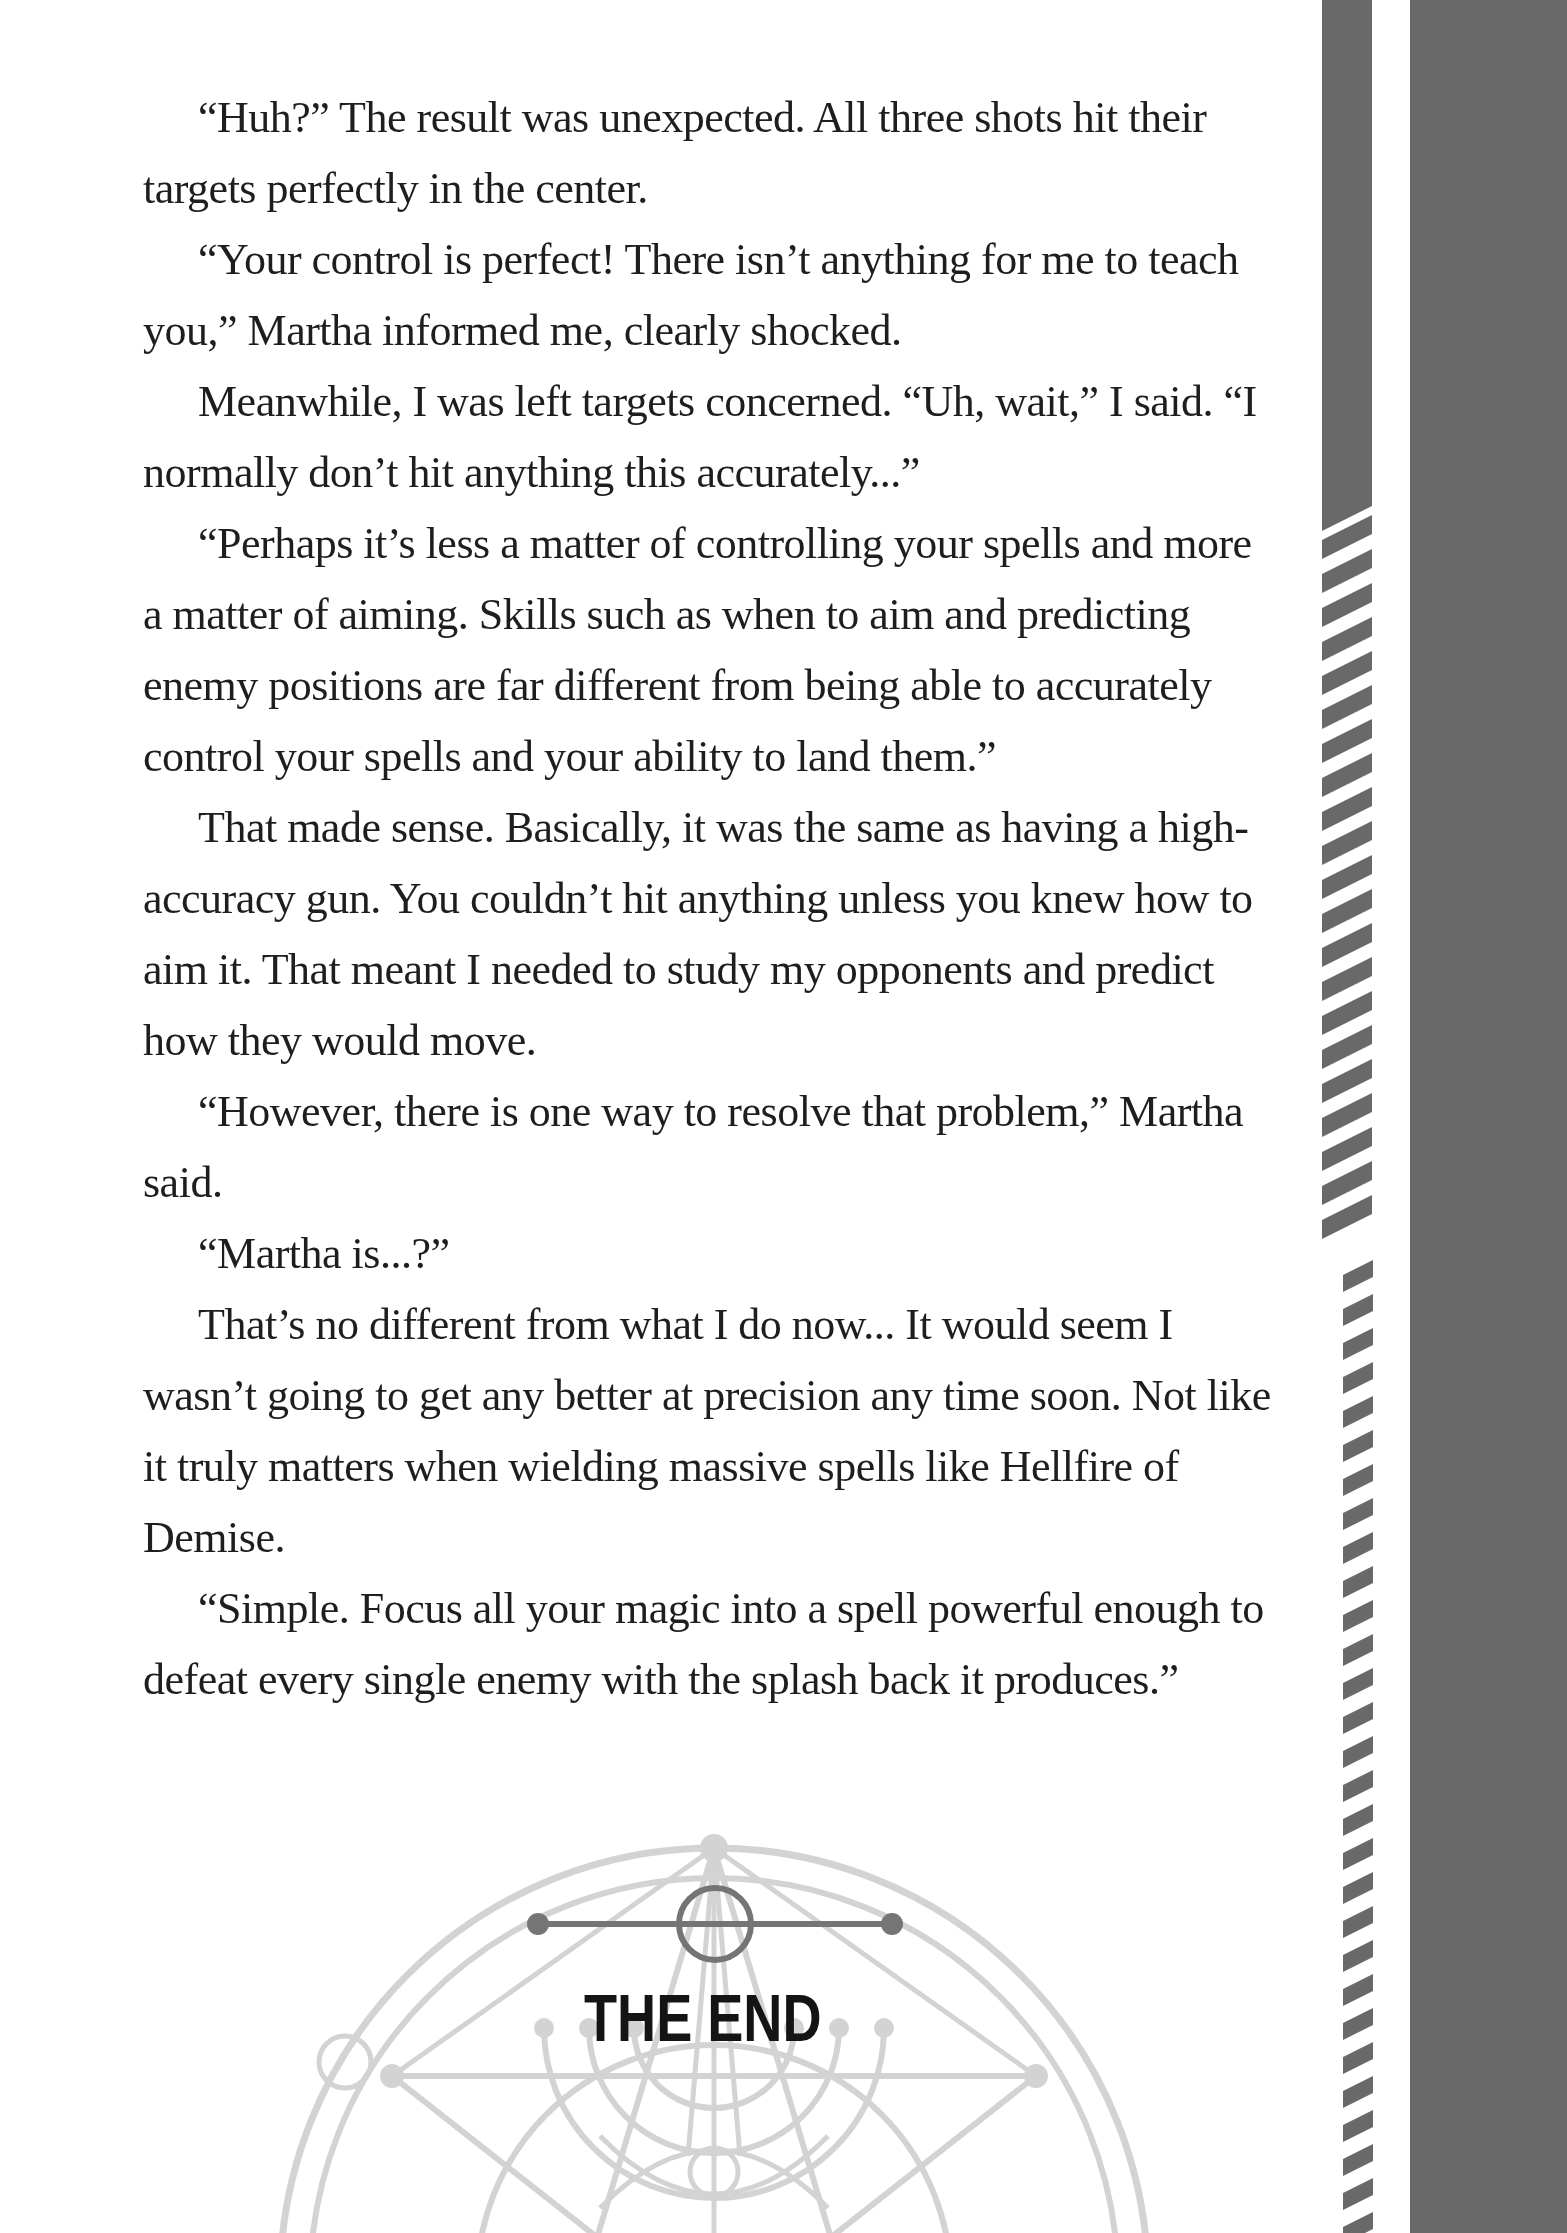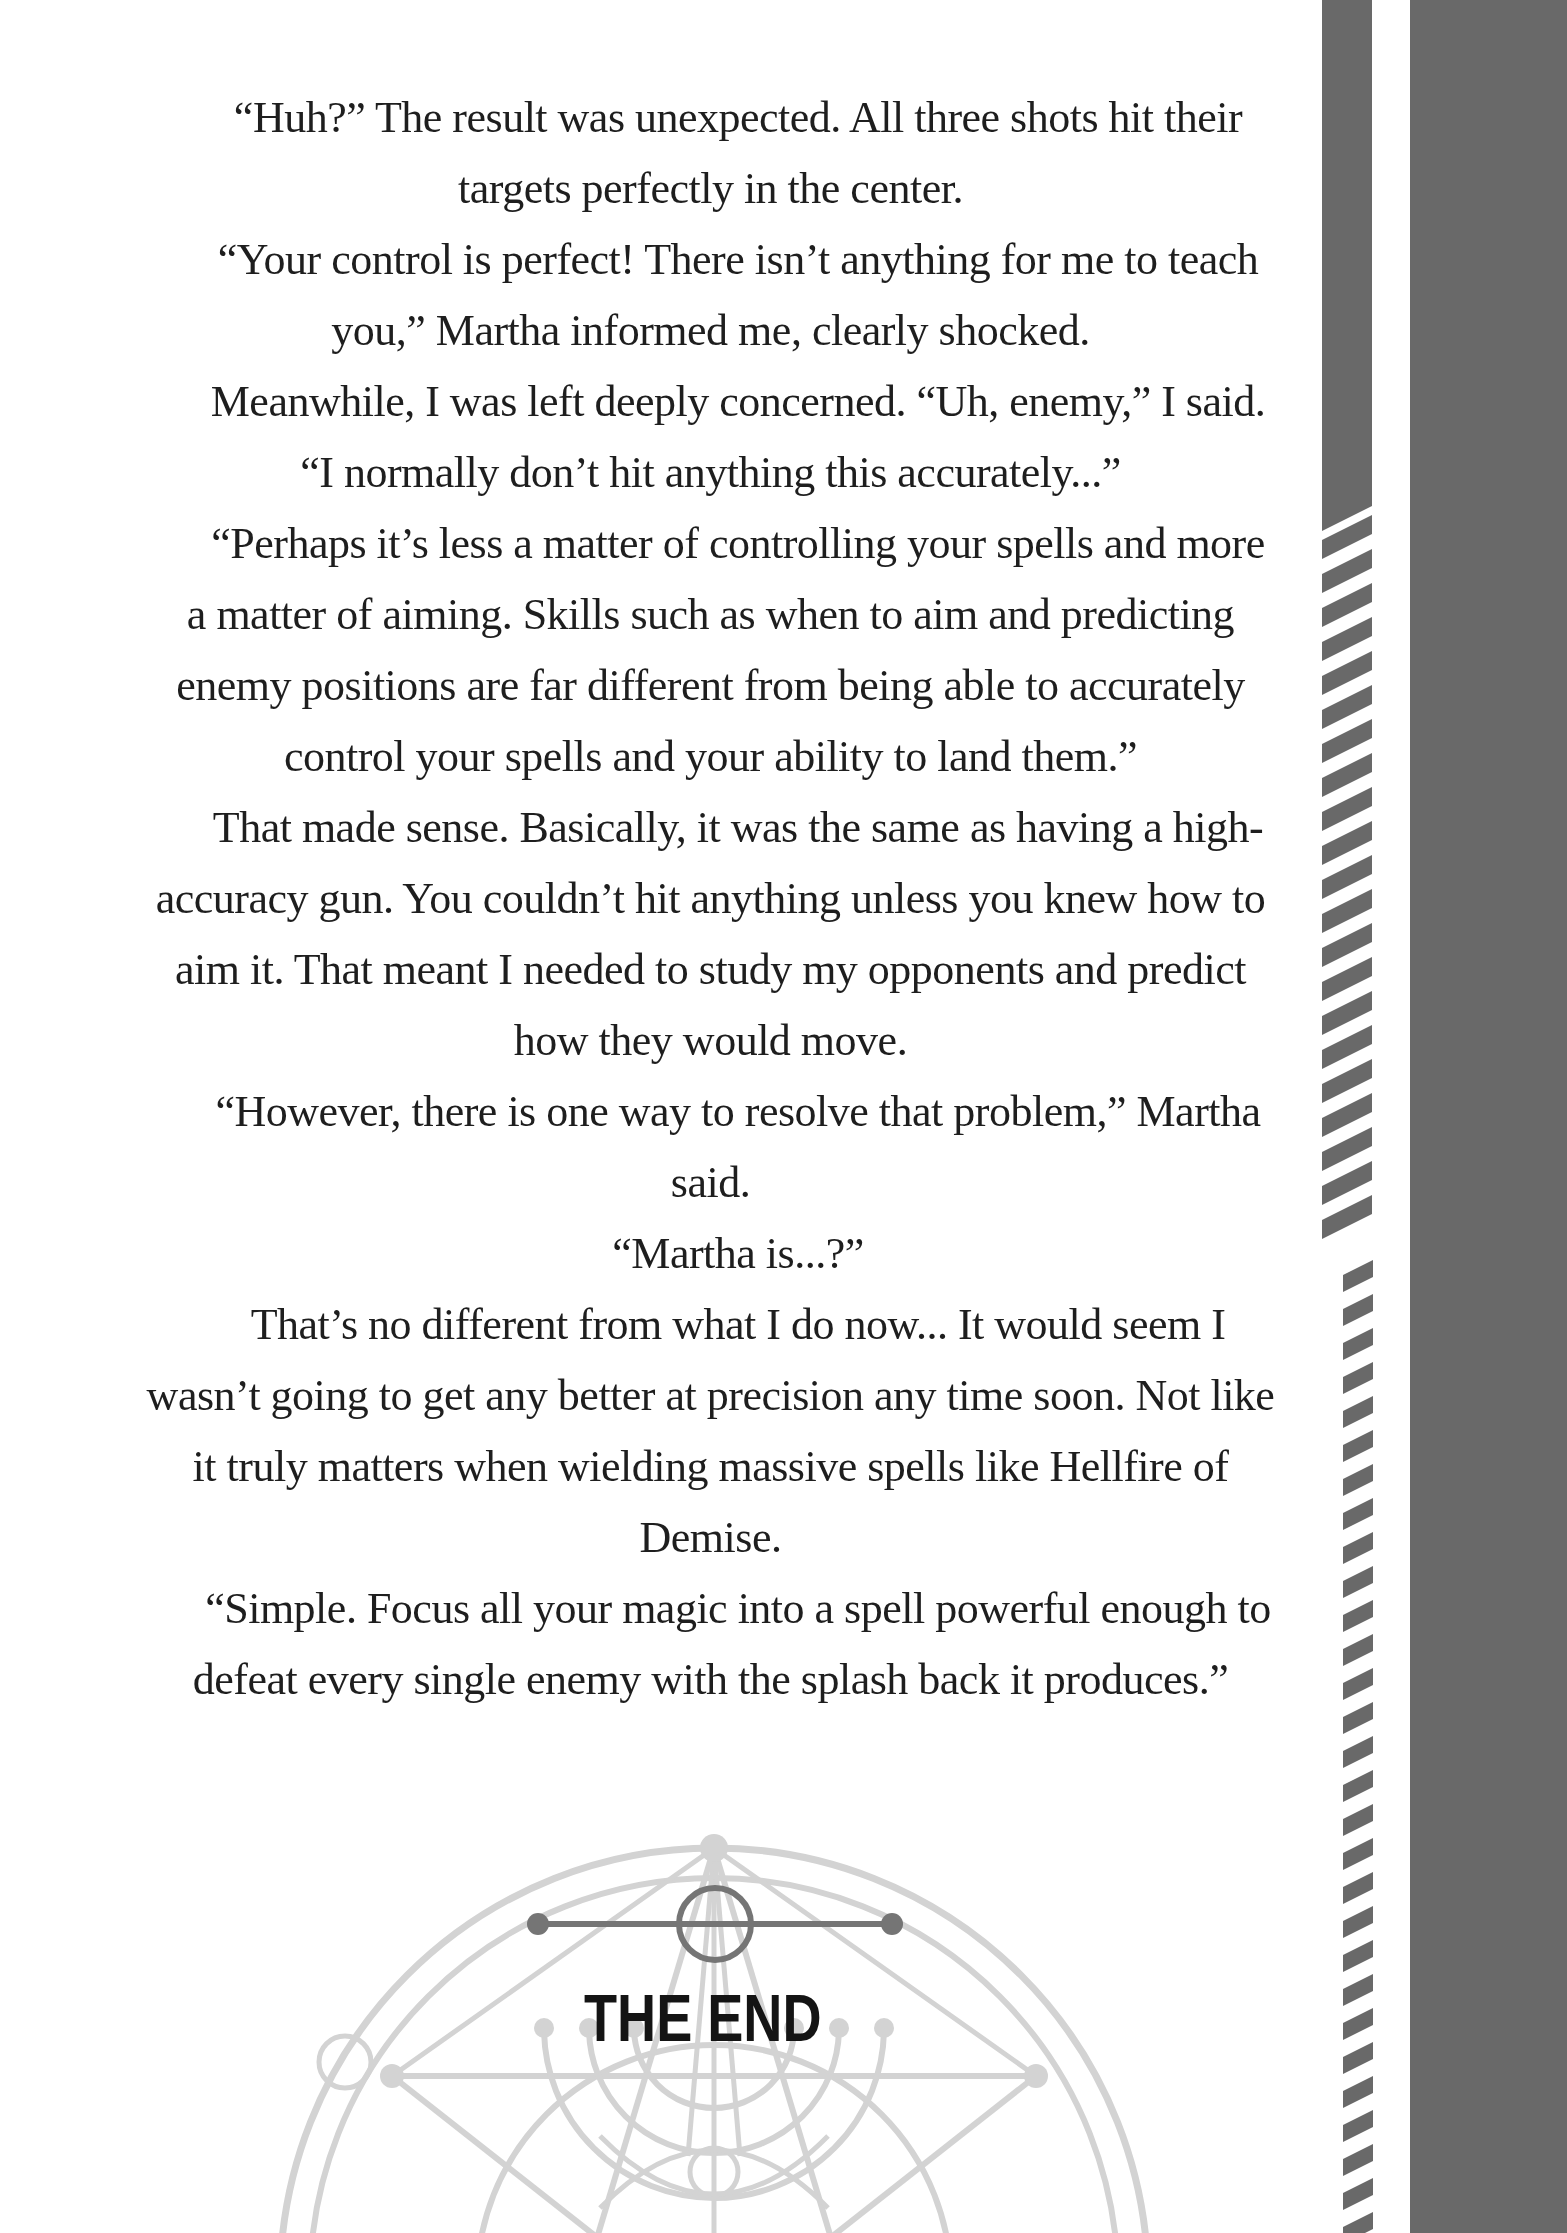"“Huh?” The result was unexpected." .text-block { text-align: center -> left }
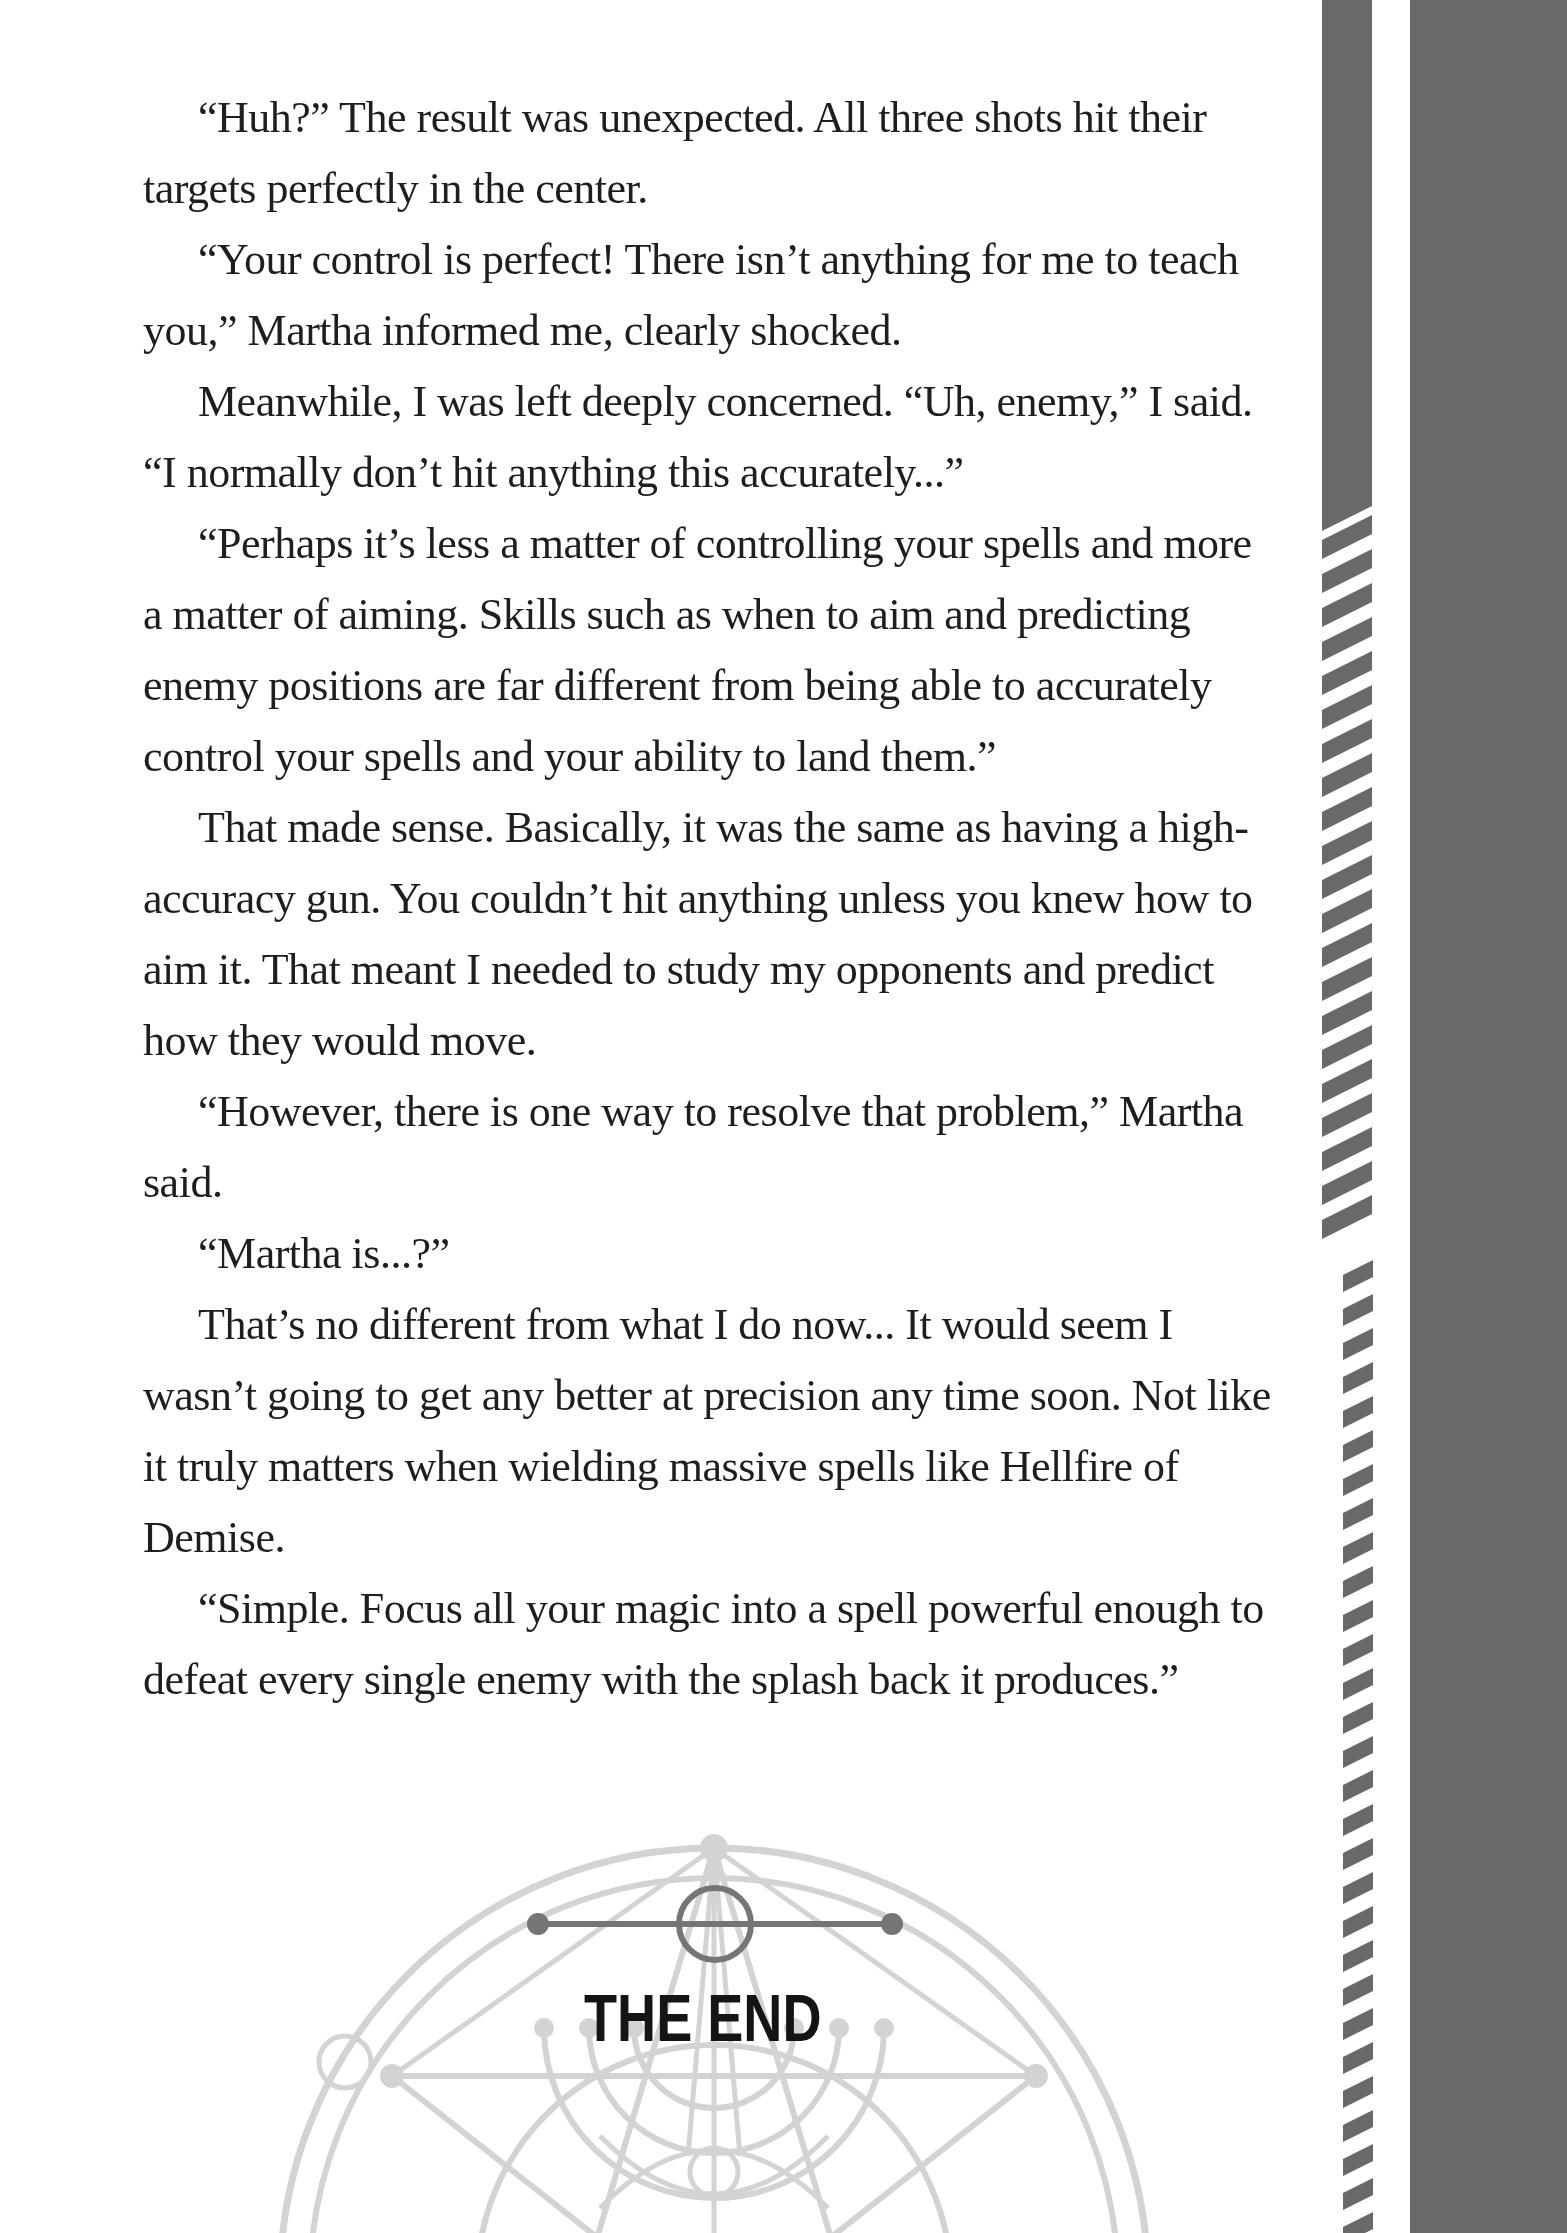"Meanwhile, I was left deeply" p { text: deeply concerned. “Uh, enemy -> targets concerned. “Uh, wait }
